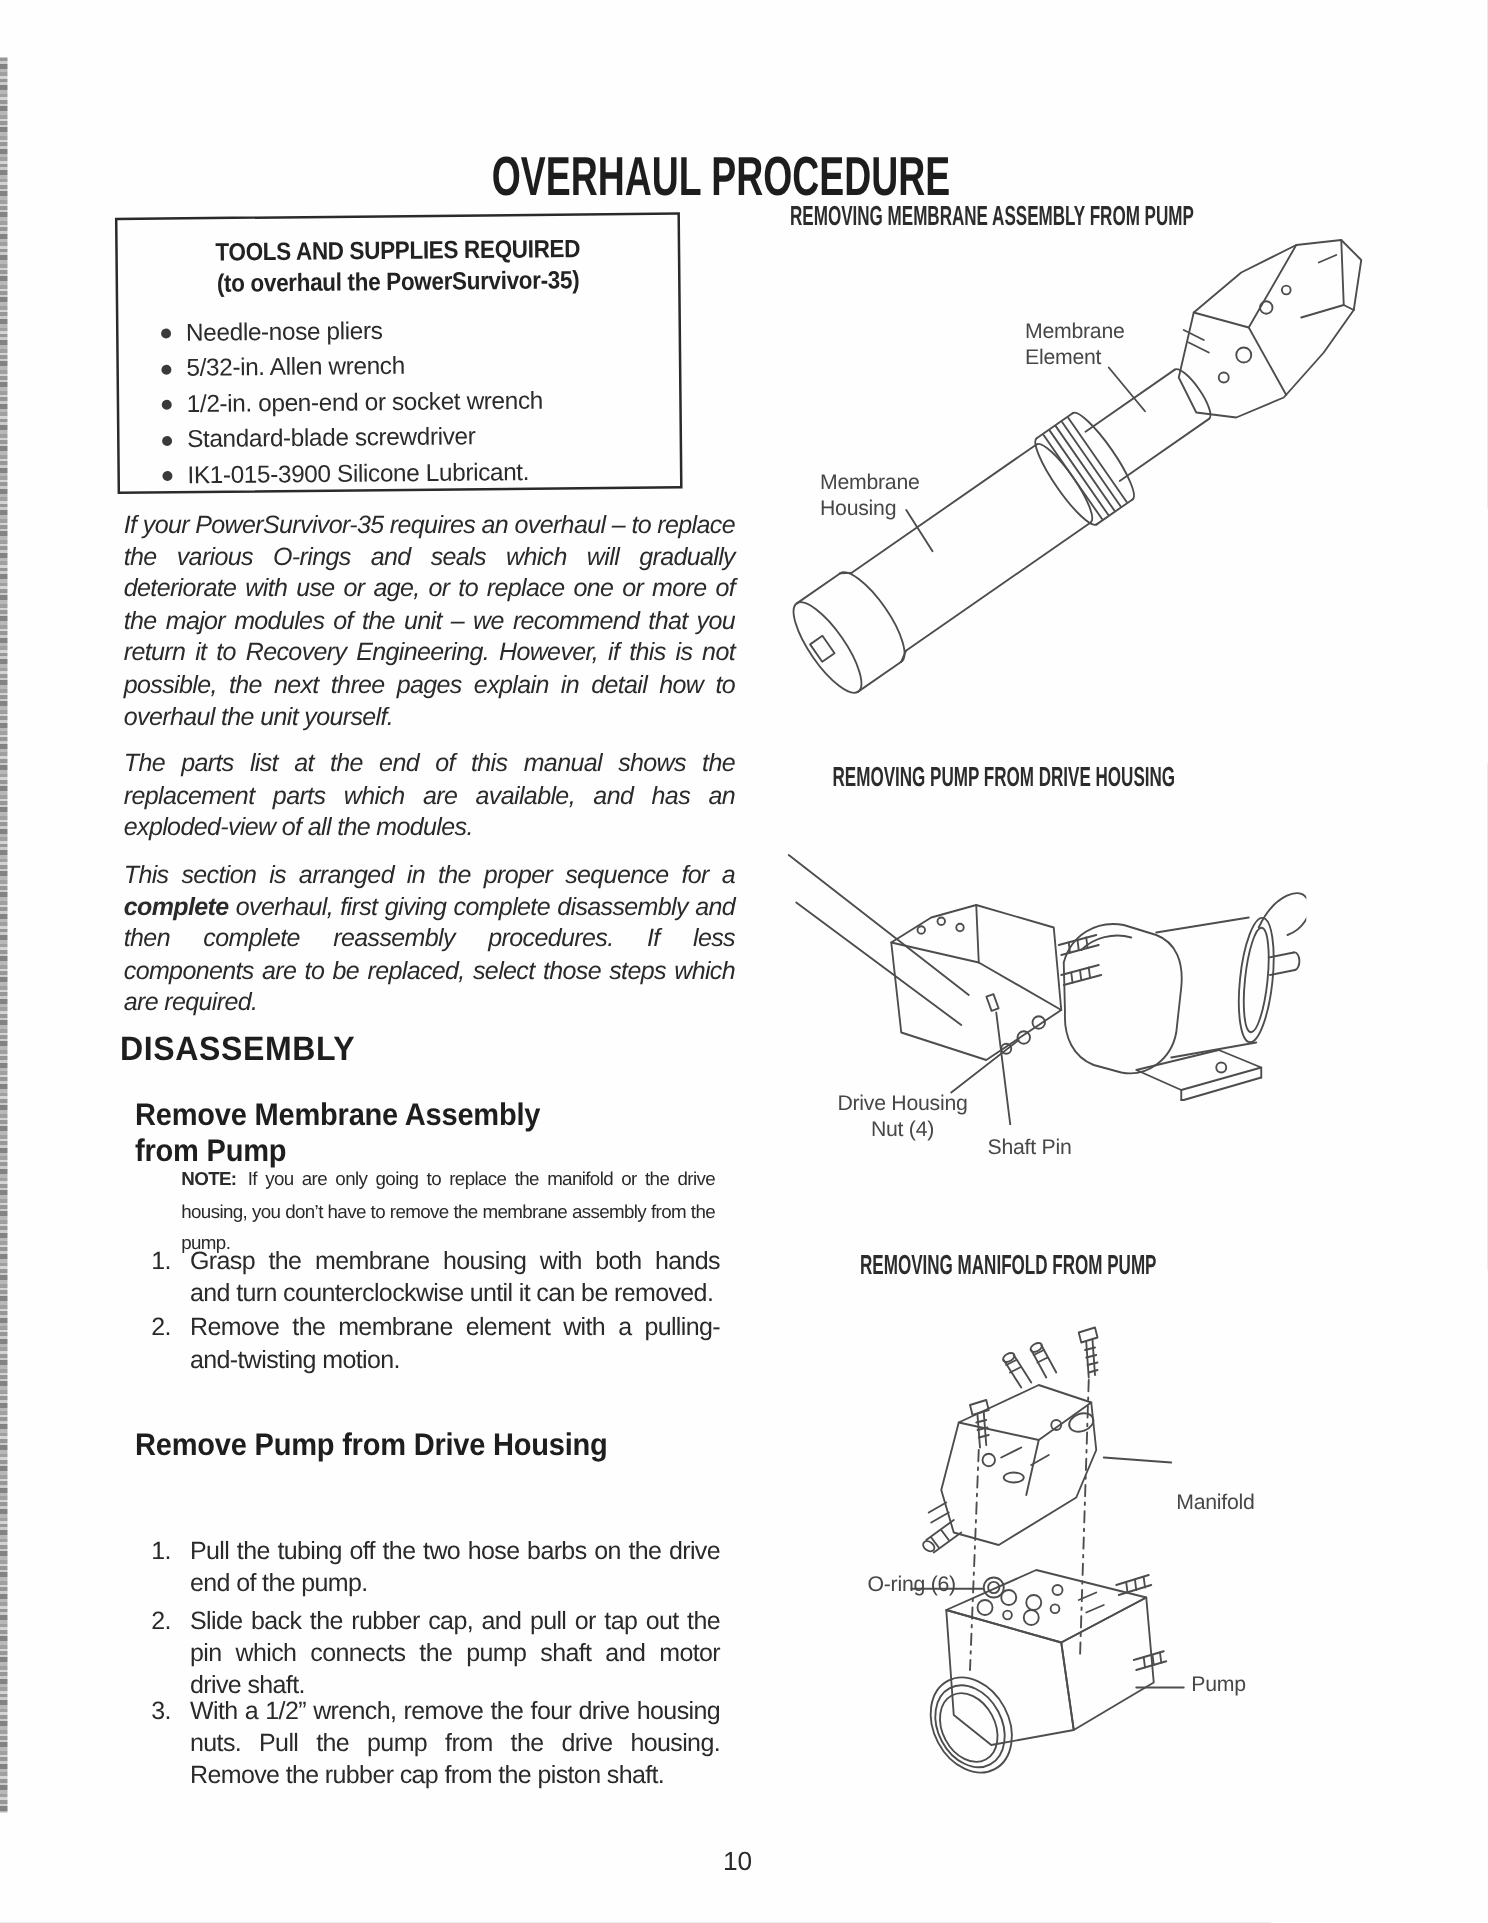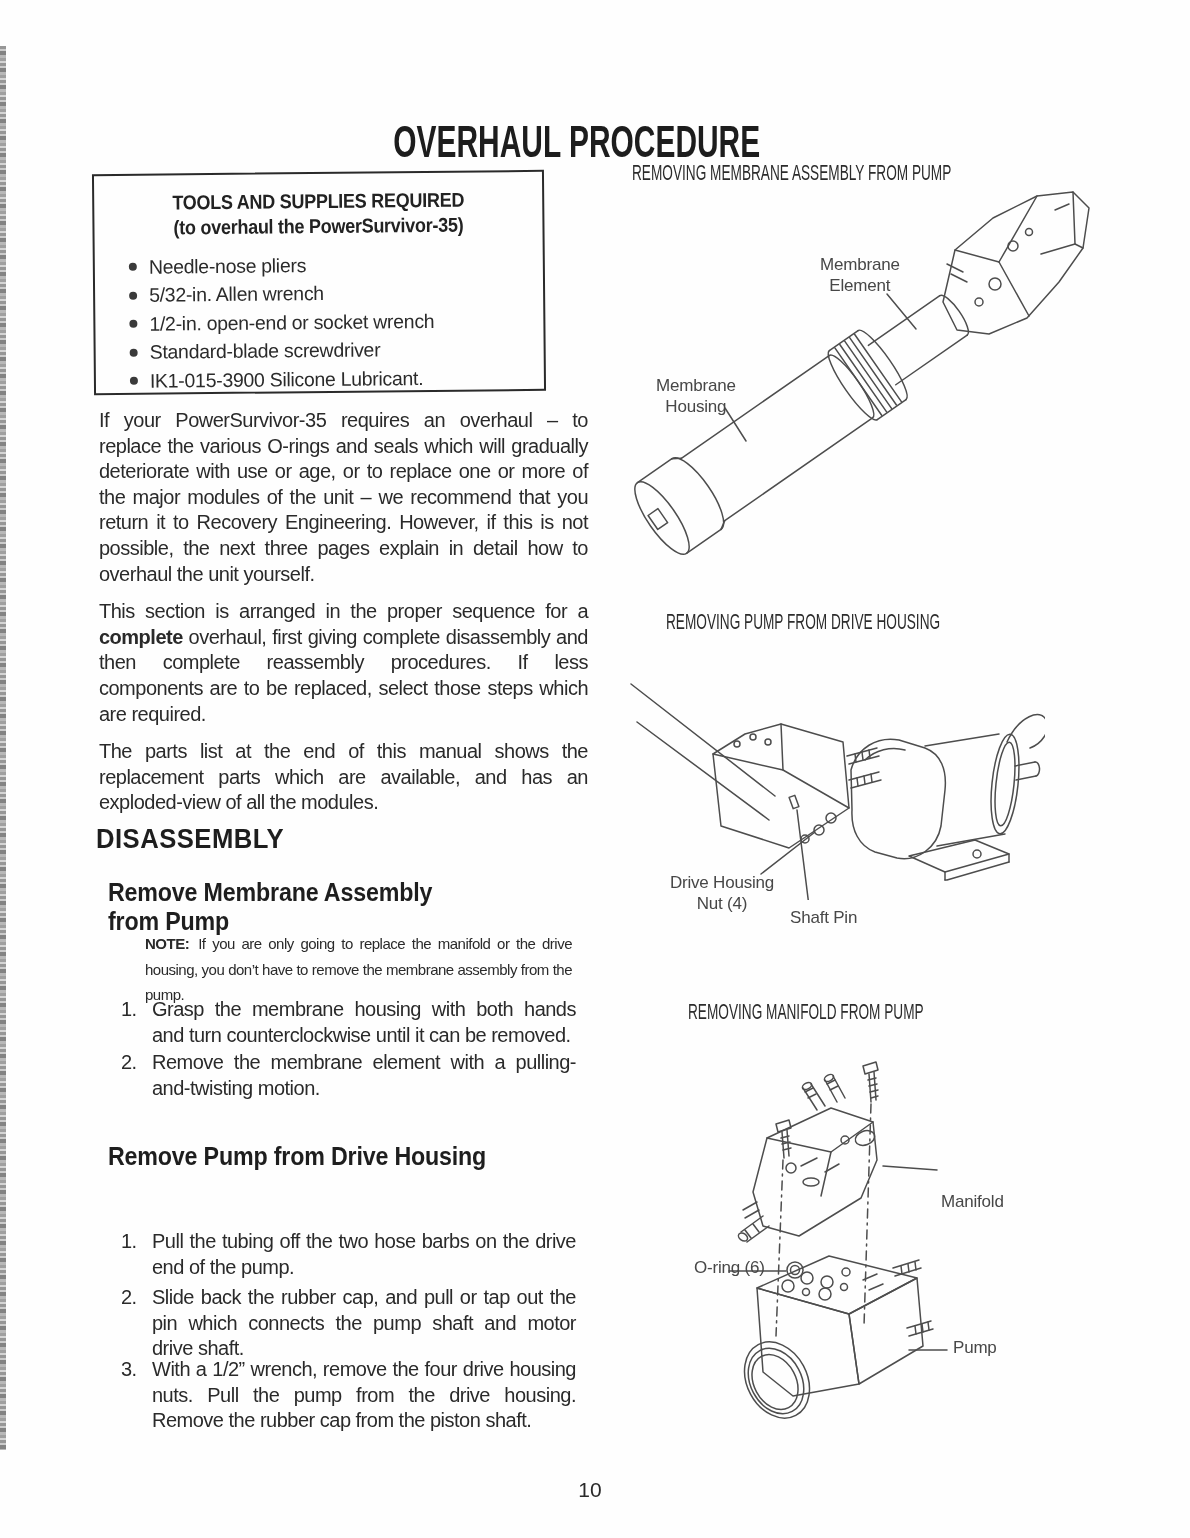"REMOVING MEMBRANE ASSEMBLY FROM PUMP" .figcap { font-weight: normal -> bold }
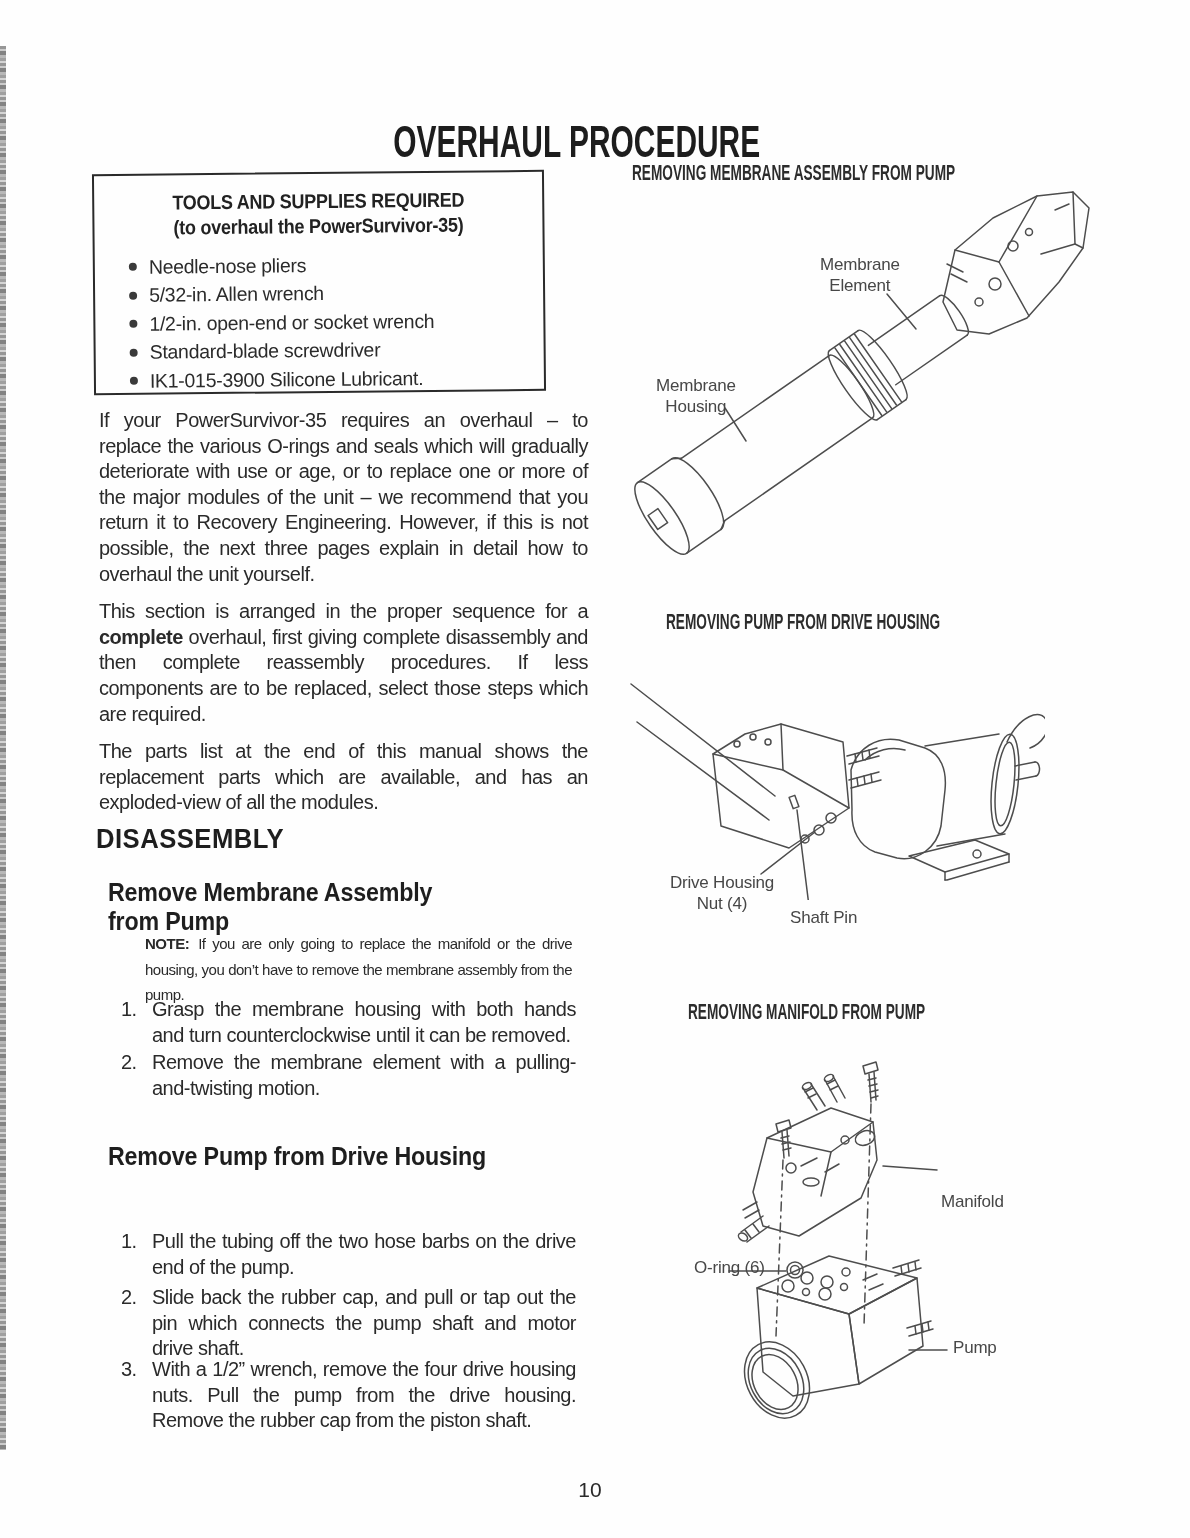"Membrane" .figlabel { text-align: center -> none }
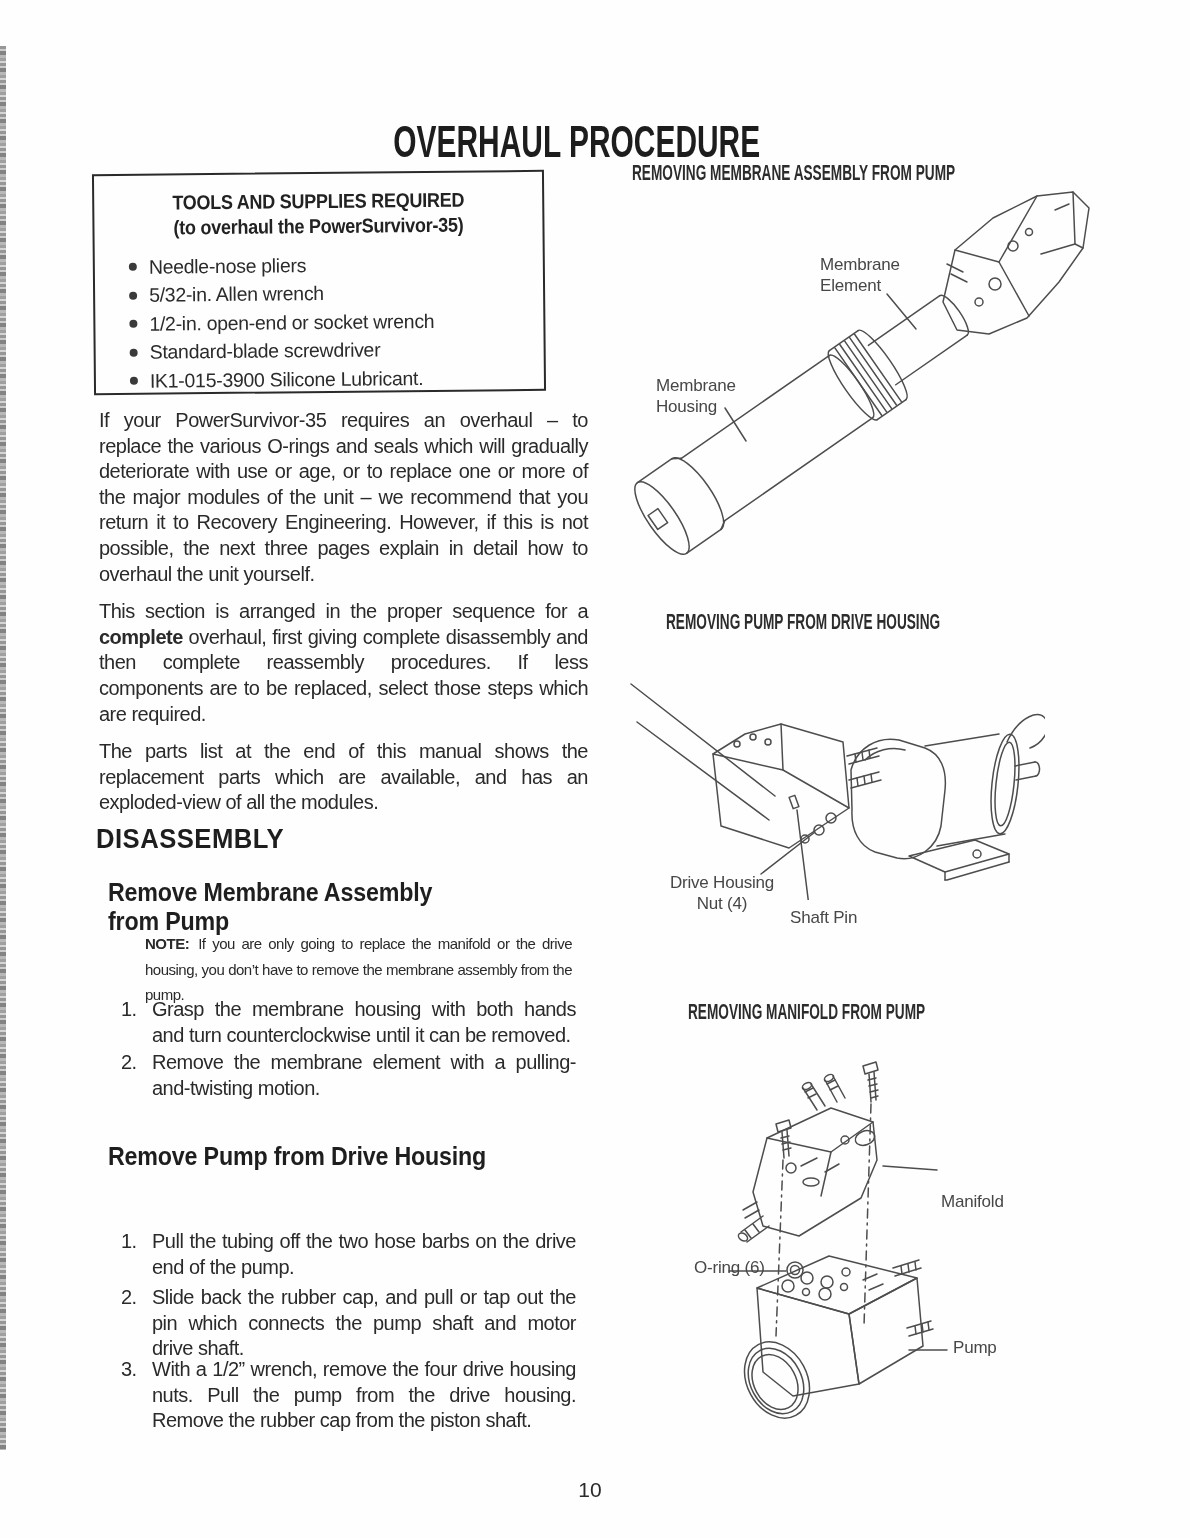"If your PowerSurvivor-35 requires an" .intro { font-style: none -> italic }
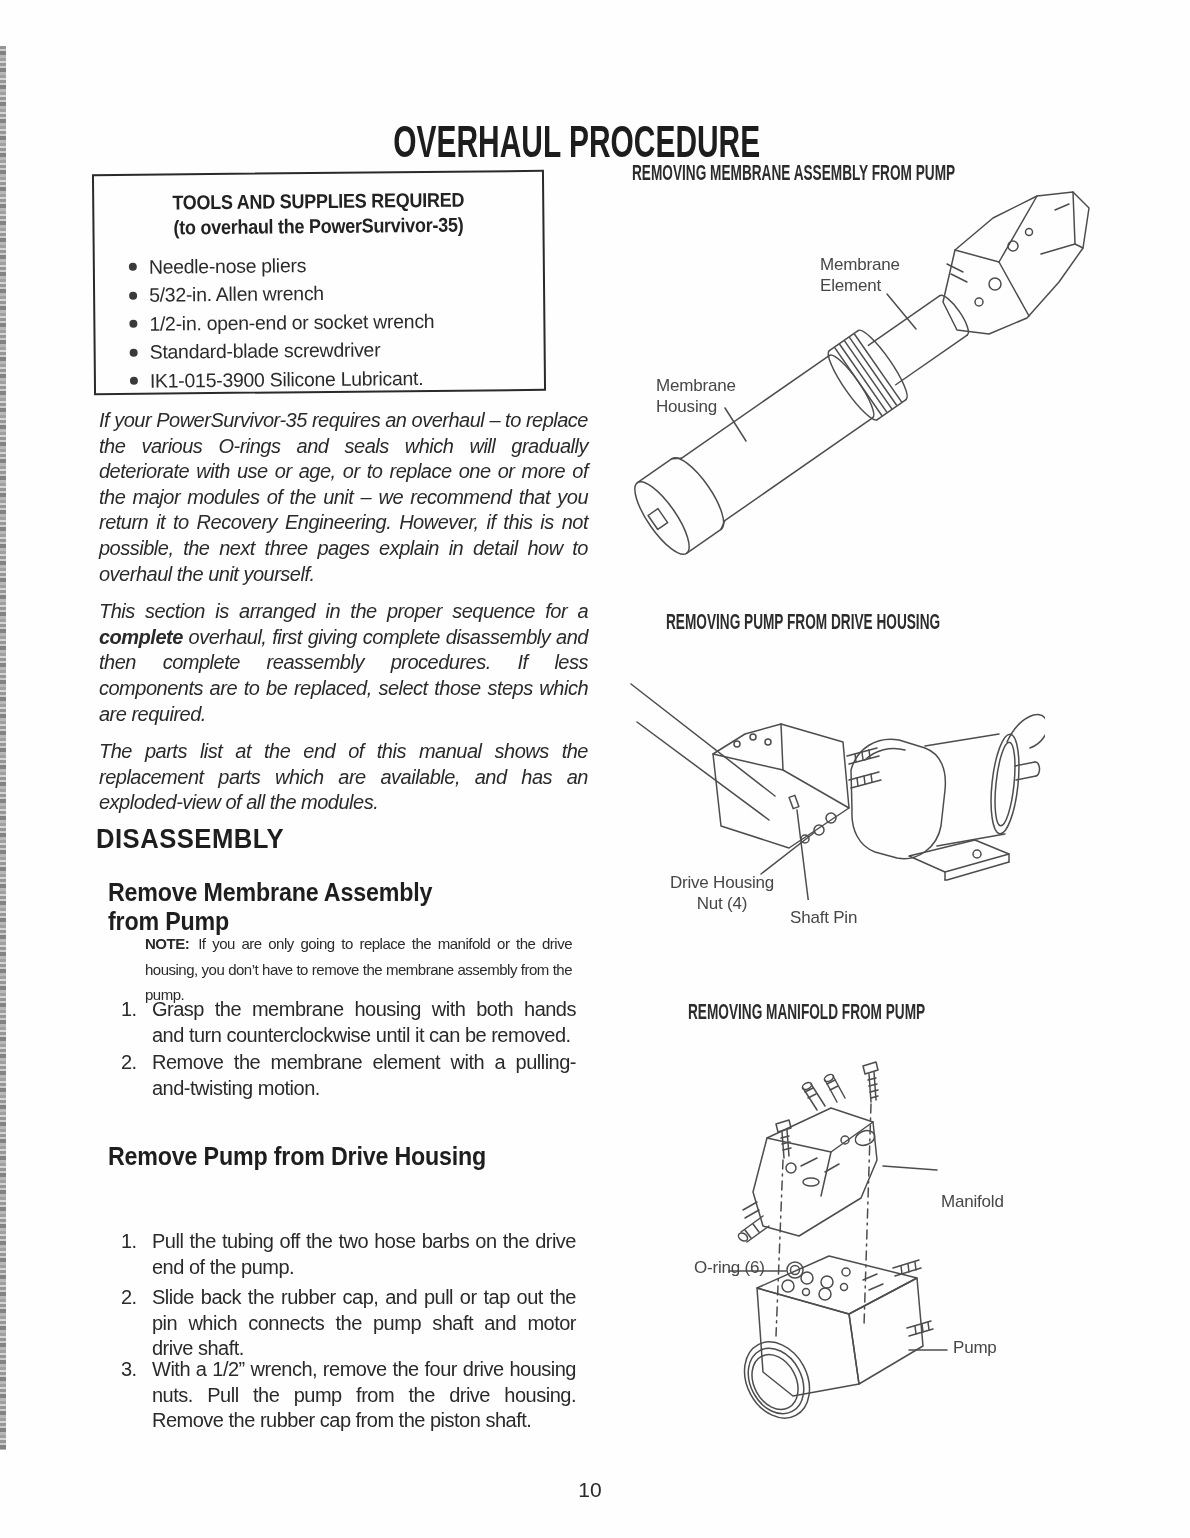"This section is arranged in" p { order: before "The parts list at the" -> after "The parts list at the" }
